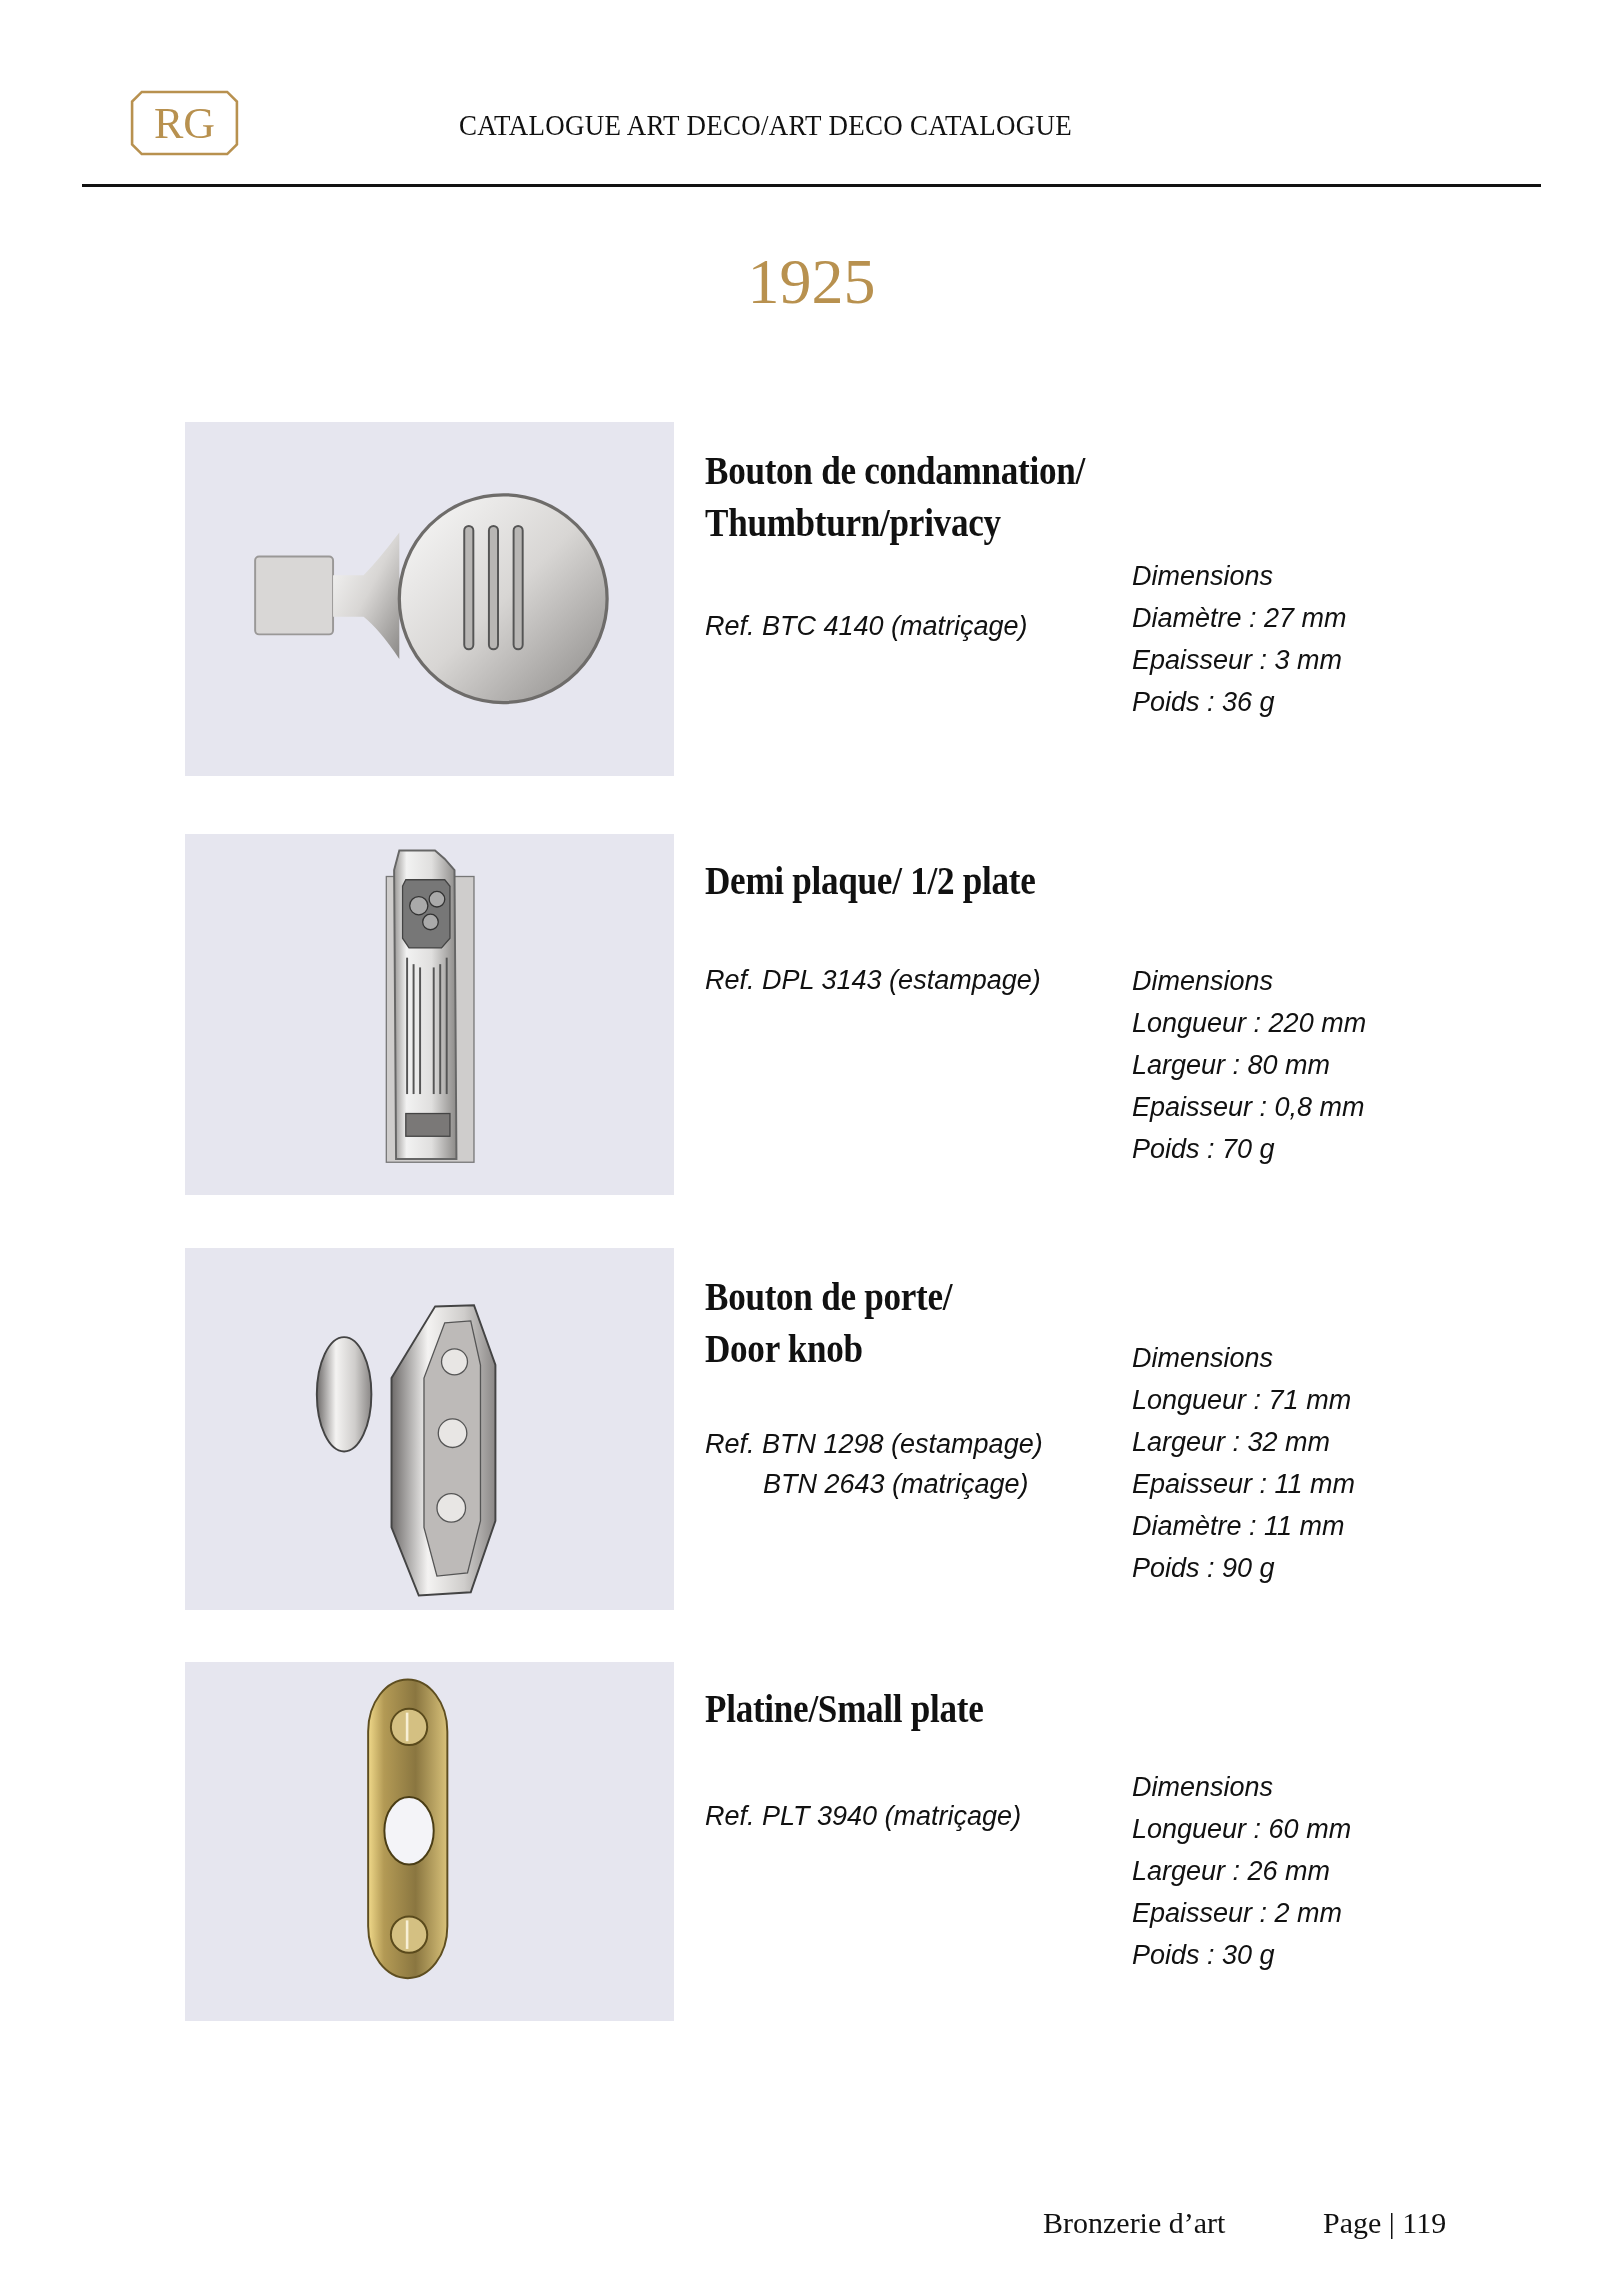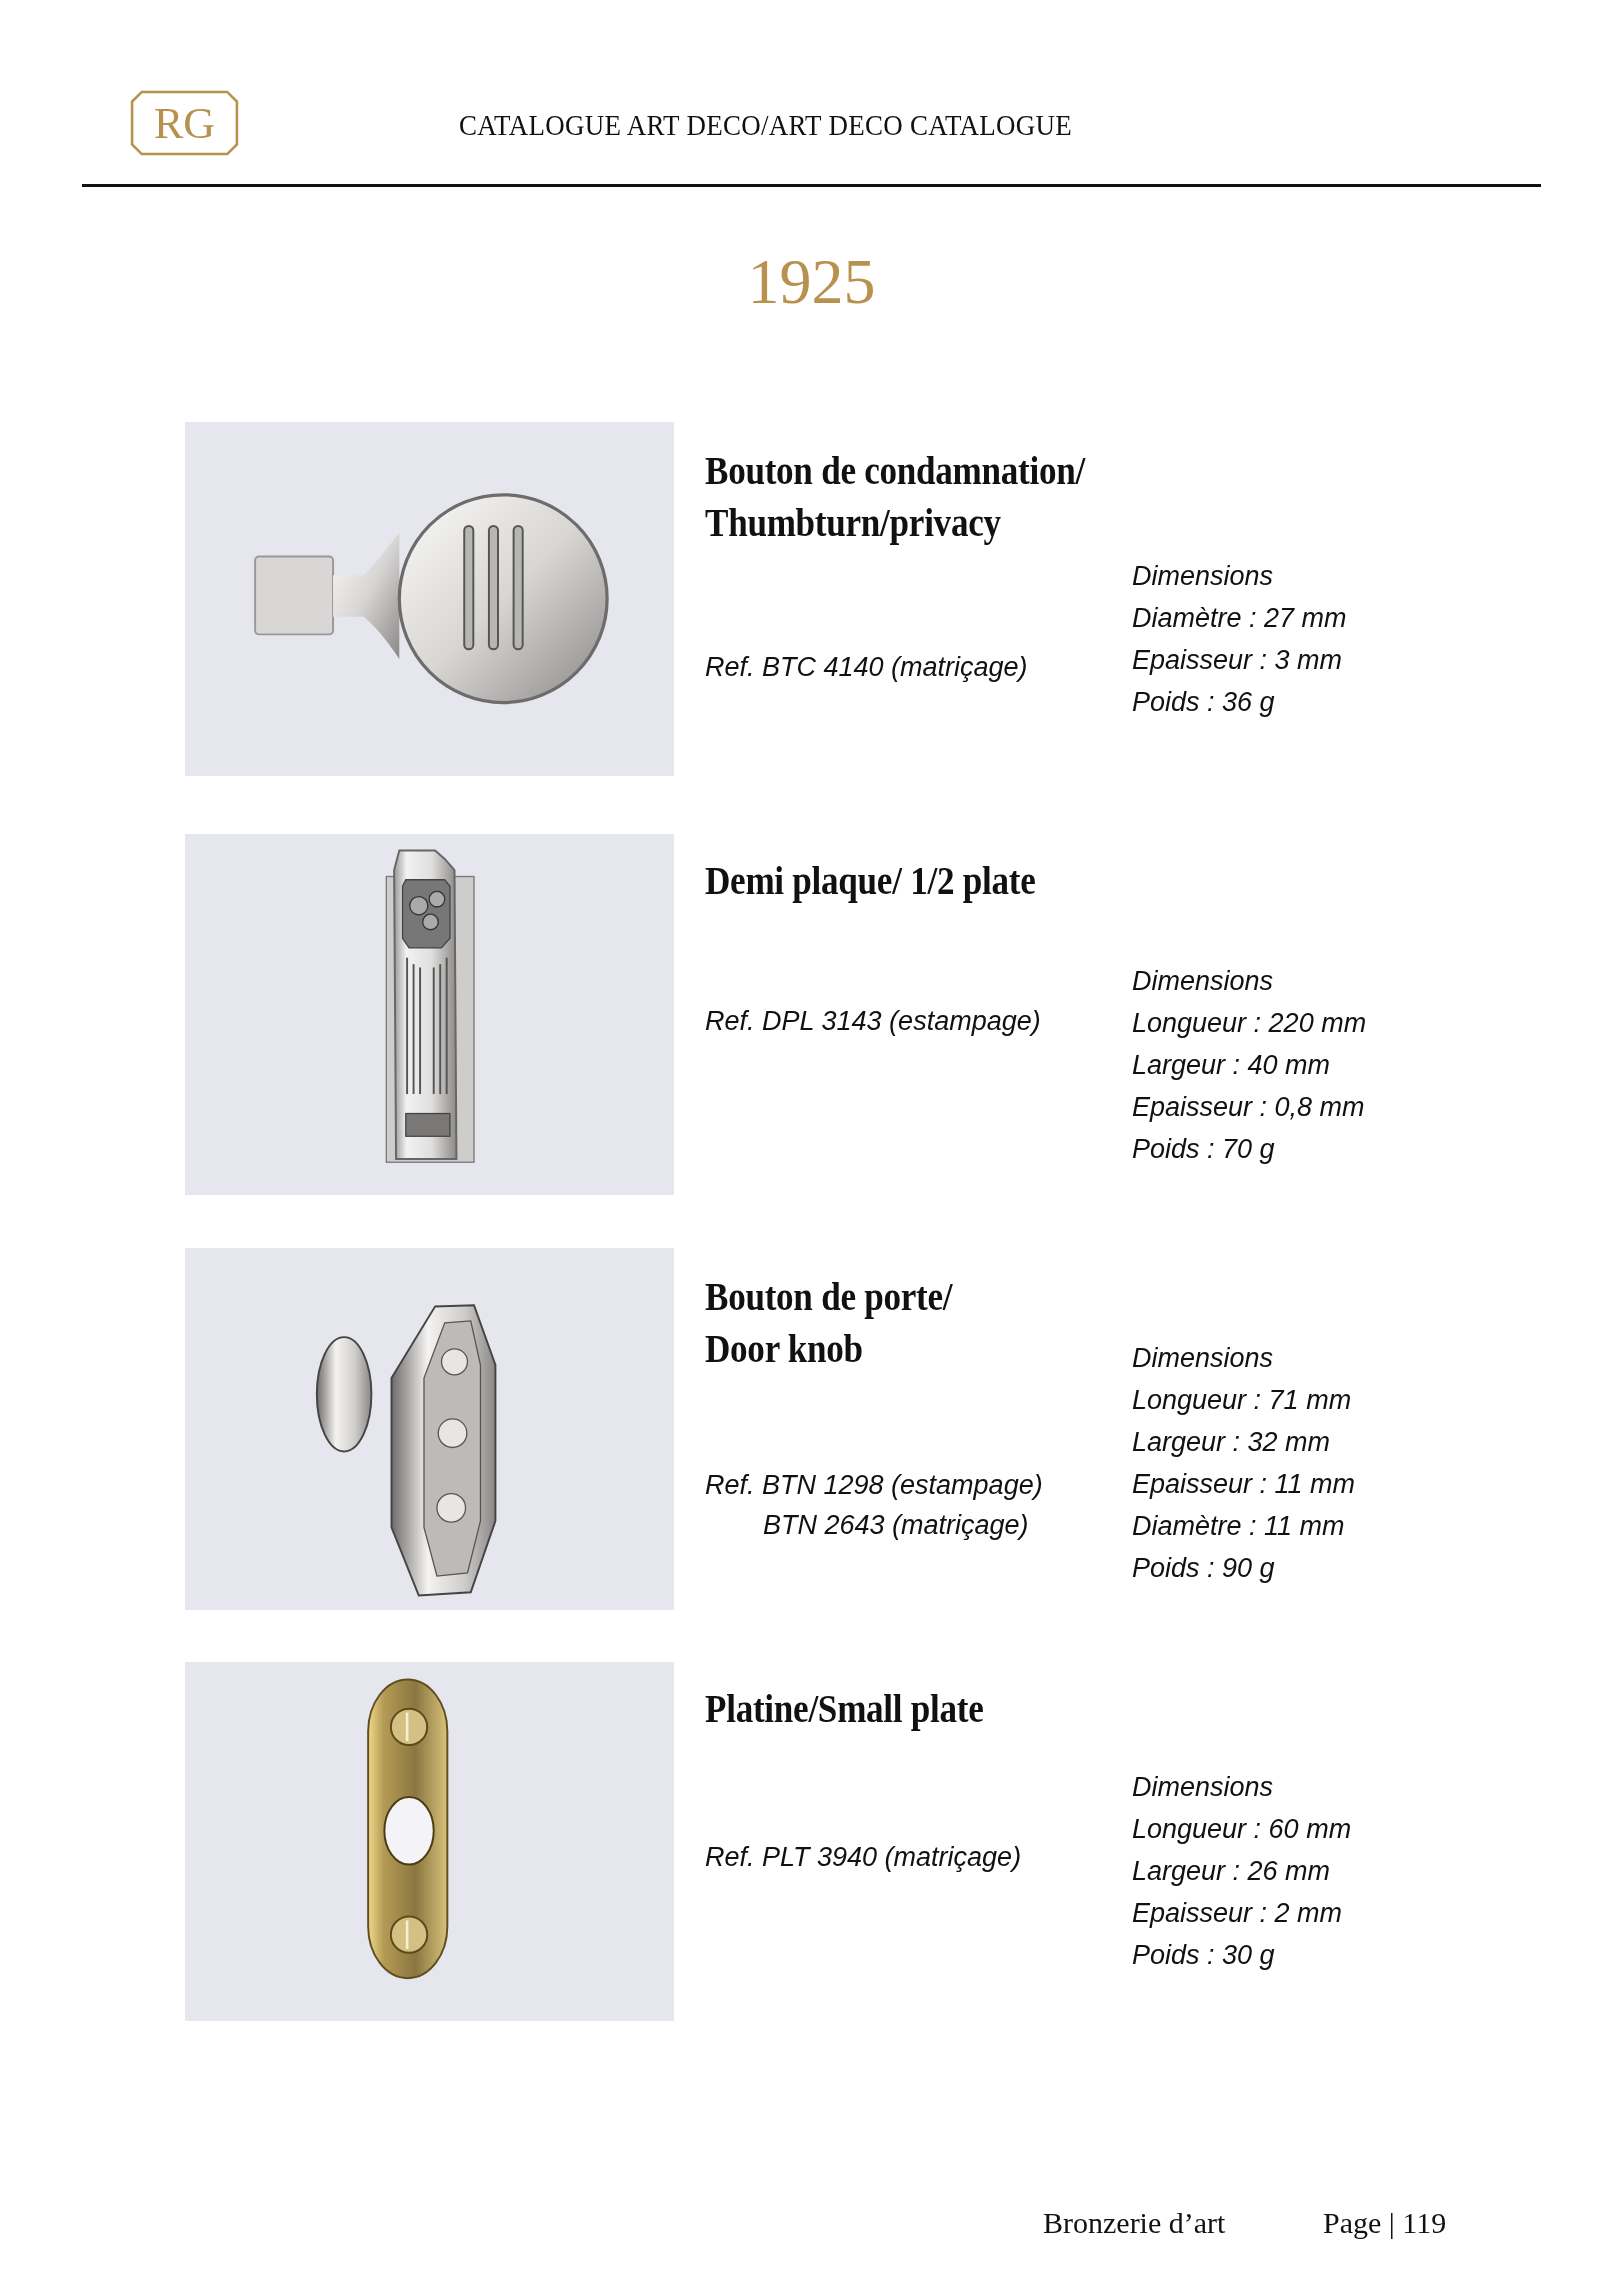"Ref. BTC 4140 (matriçage)" .ref { margin-top: 41px -> none }
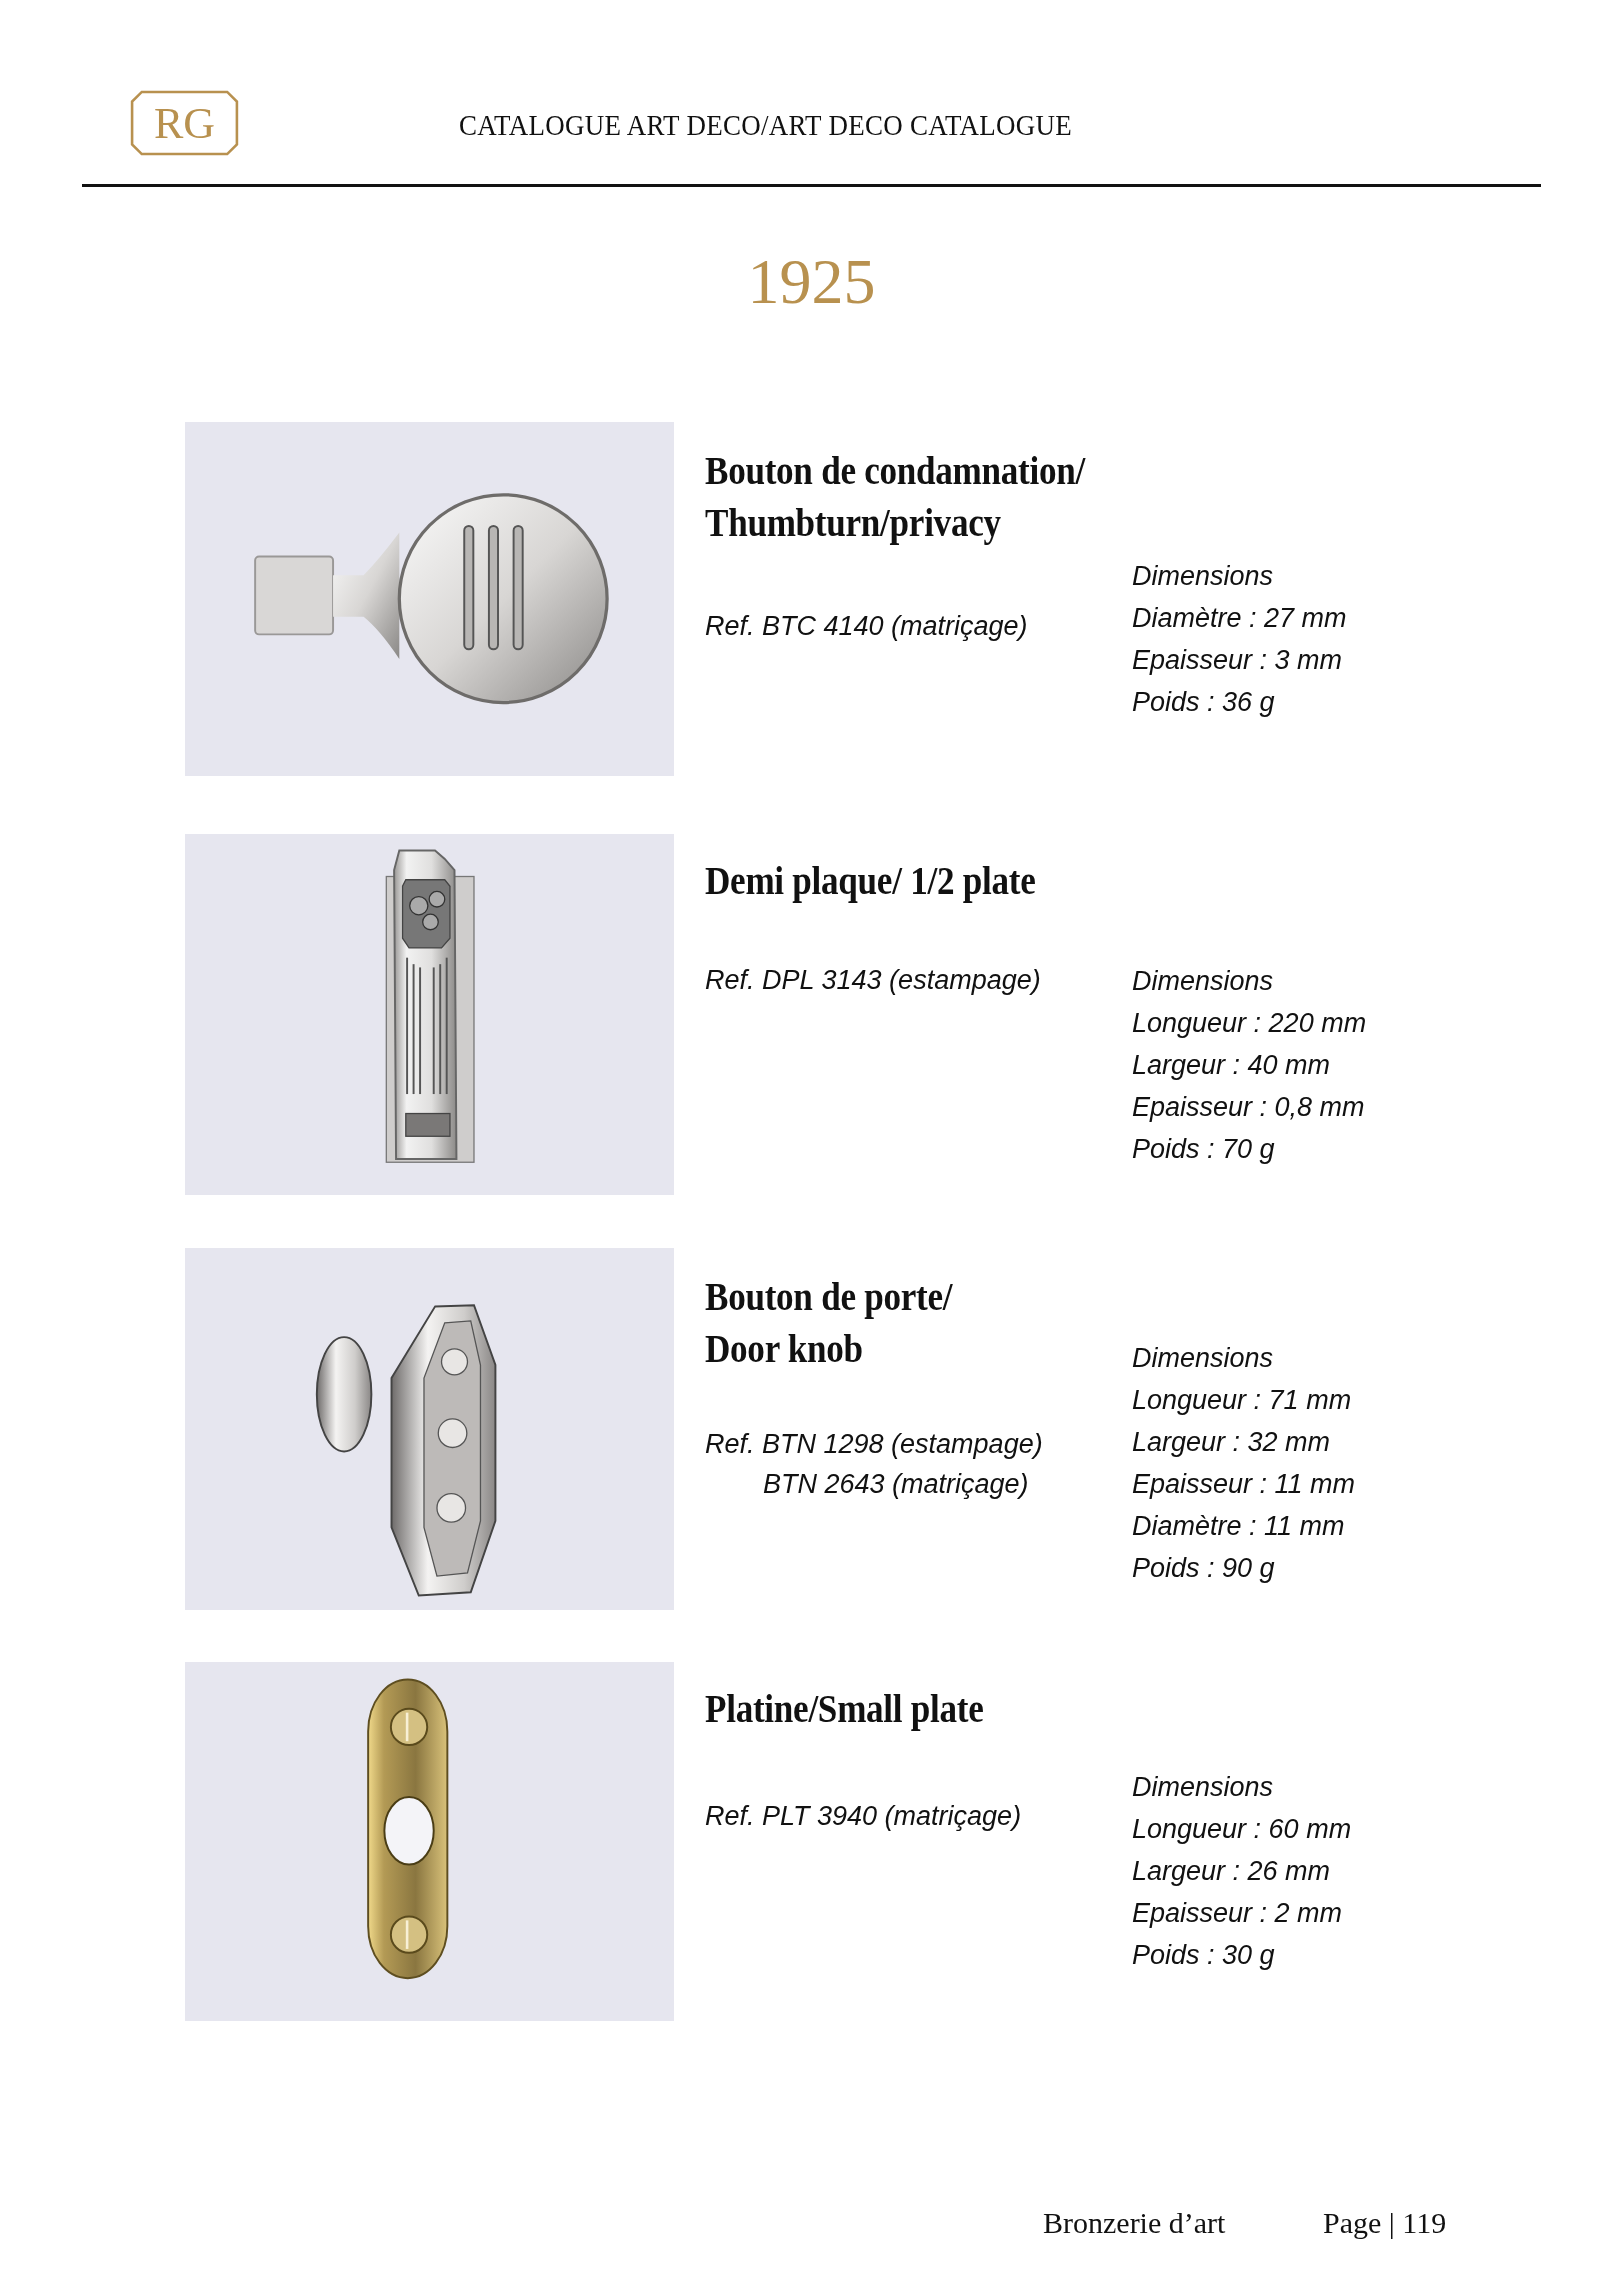"Largeur : 40 mm" div { text: 40 -> 80 }
